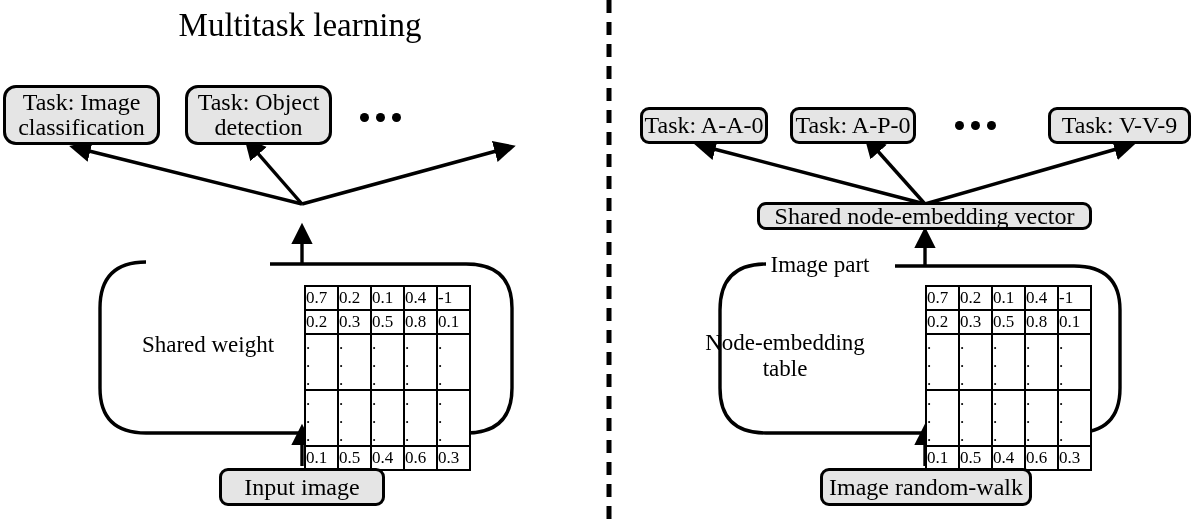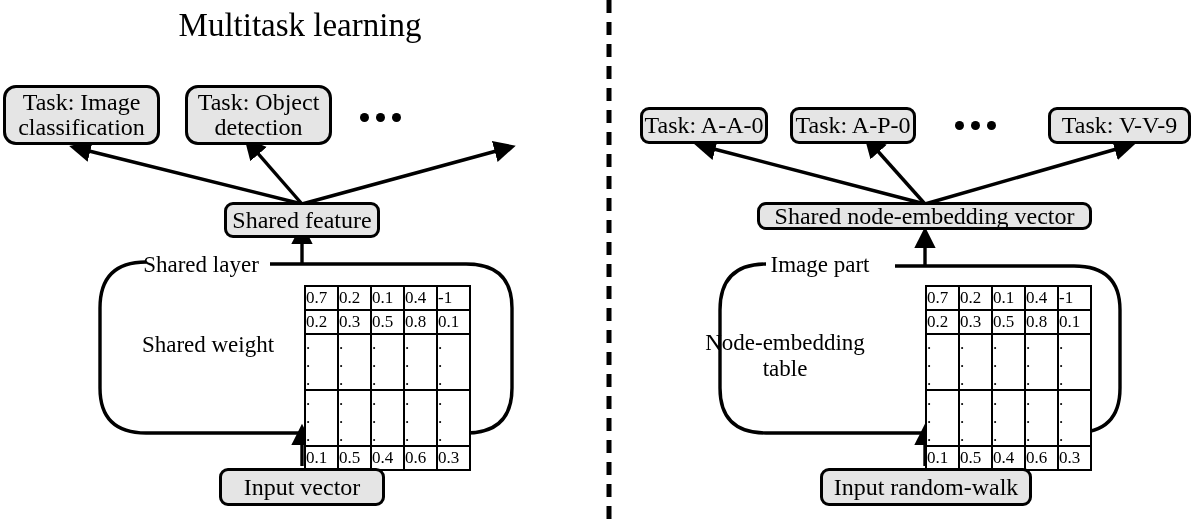"Shared feature" div.nodebox { html: <div>Shared feature</div> -> none }
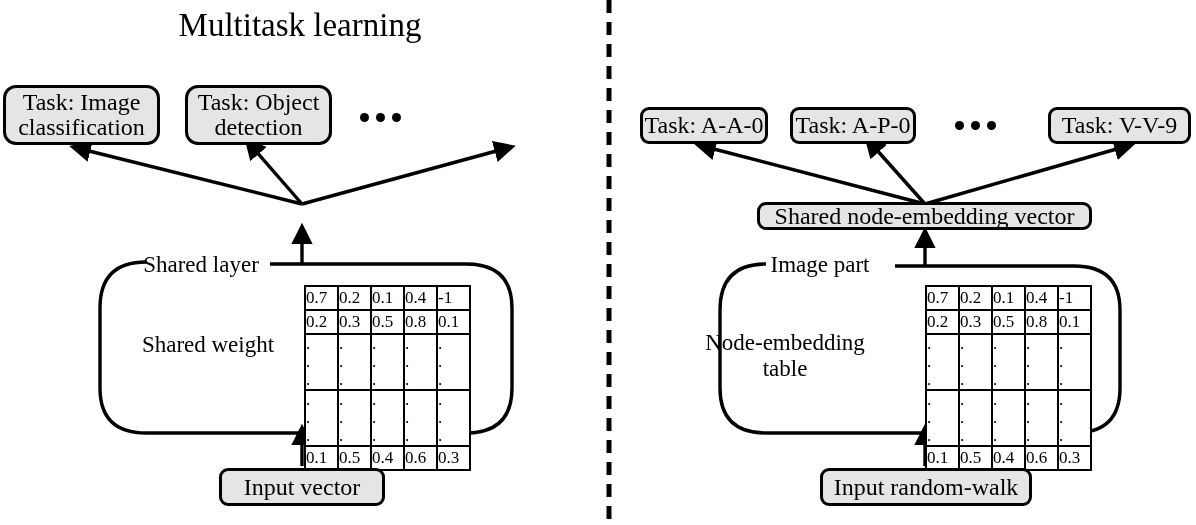"Shared layer" div.plaintext { html: <div>Shared layer</div> -> none }
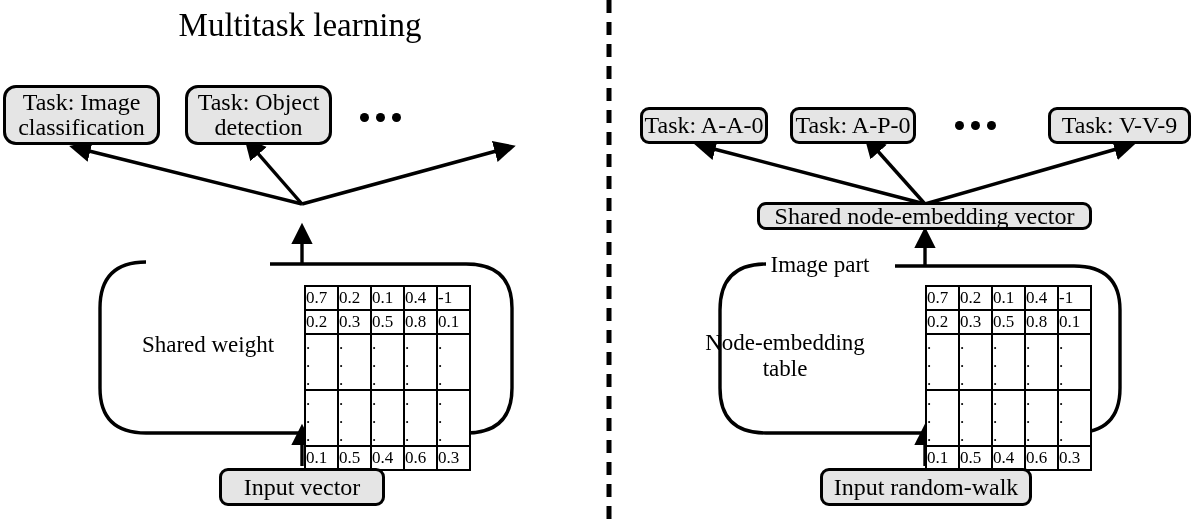"Input vector" div.nodebox { text: vector -> image }
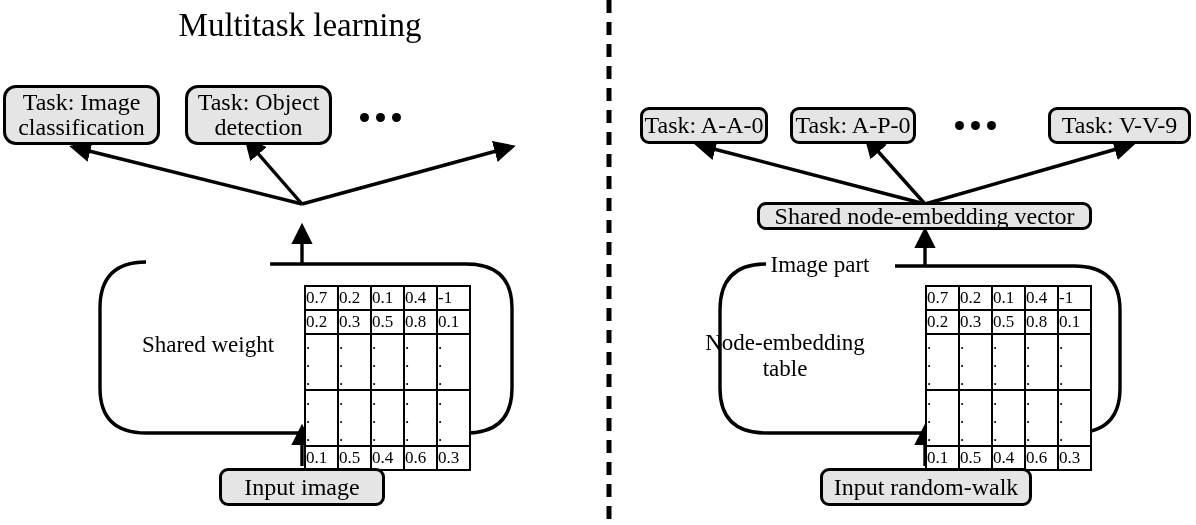"Input random-walk" div.nodebox { text: Input -> Image }
